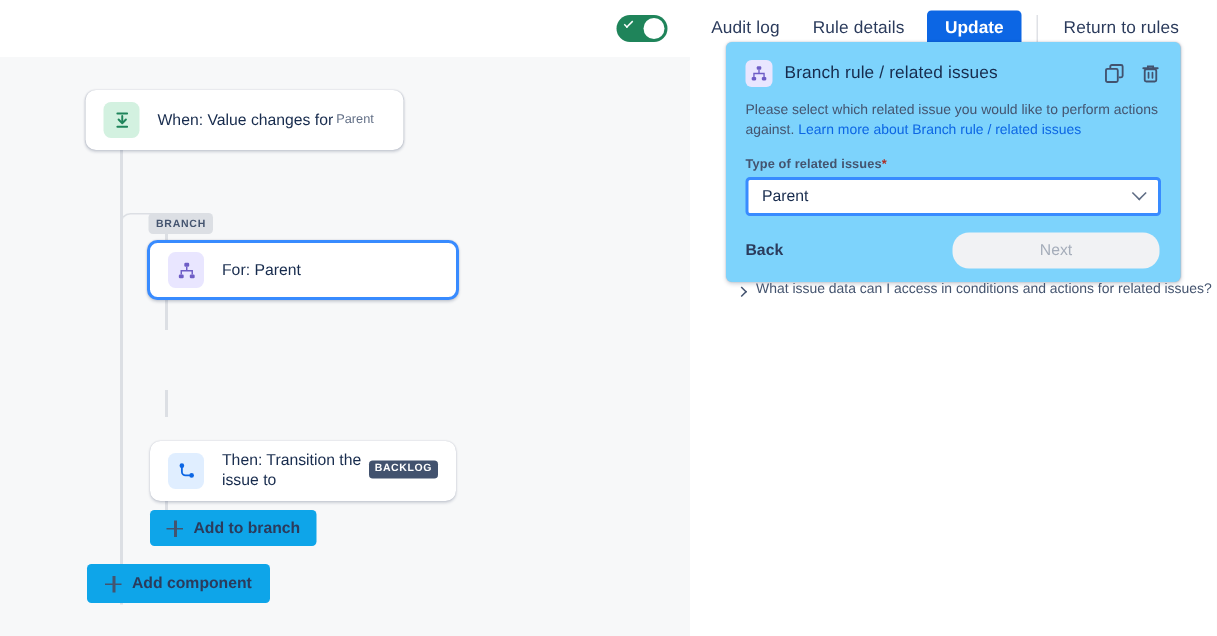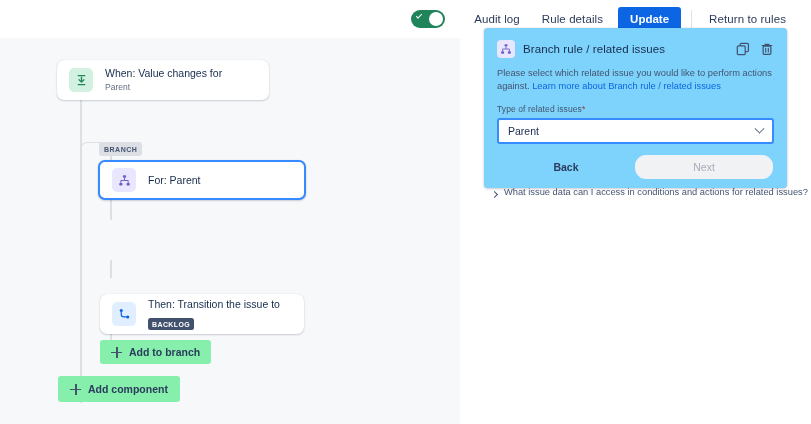"When: Value changes for" .node .txt { flex-direction: column -> row }
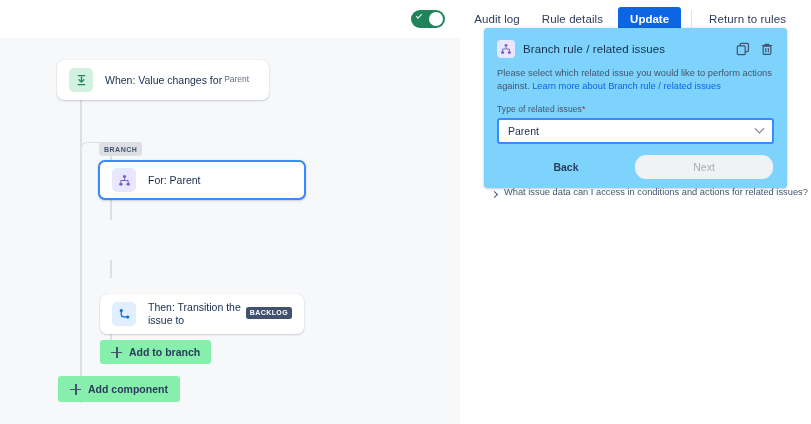"Type of related issues*" .field-label { font-weight: 400 -> 700 }
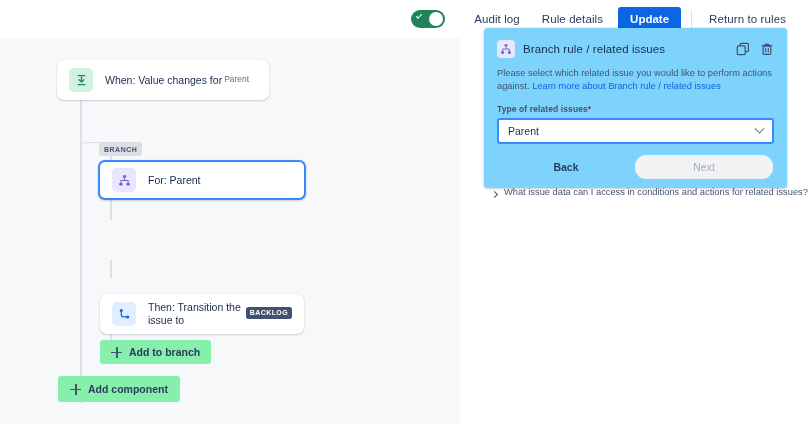"Back" .btn-back { text-align: center -> none }
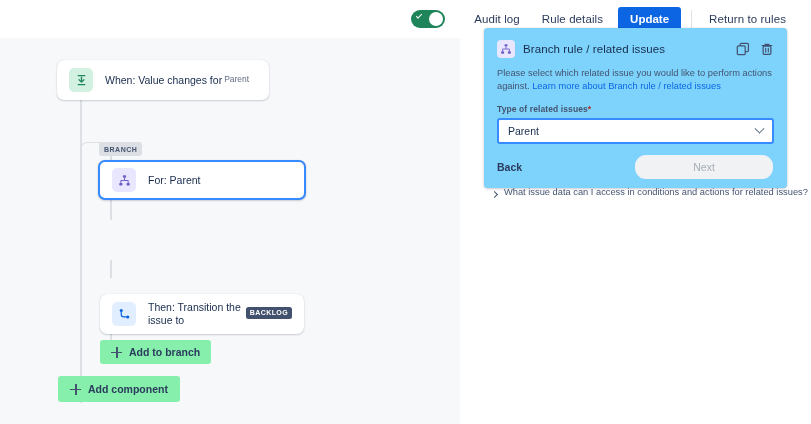"Add to branch" .add-btn { background: #86efac -> #0ea5e9 }
